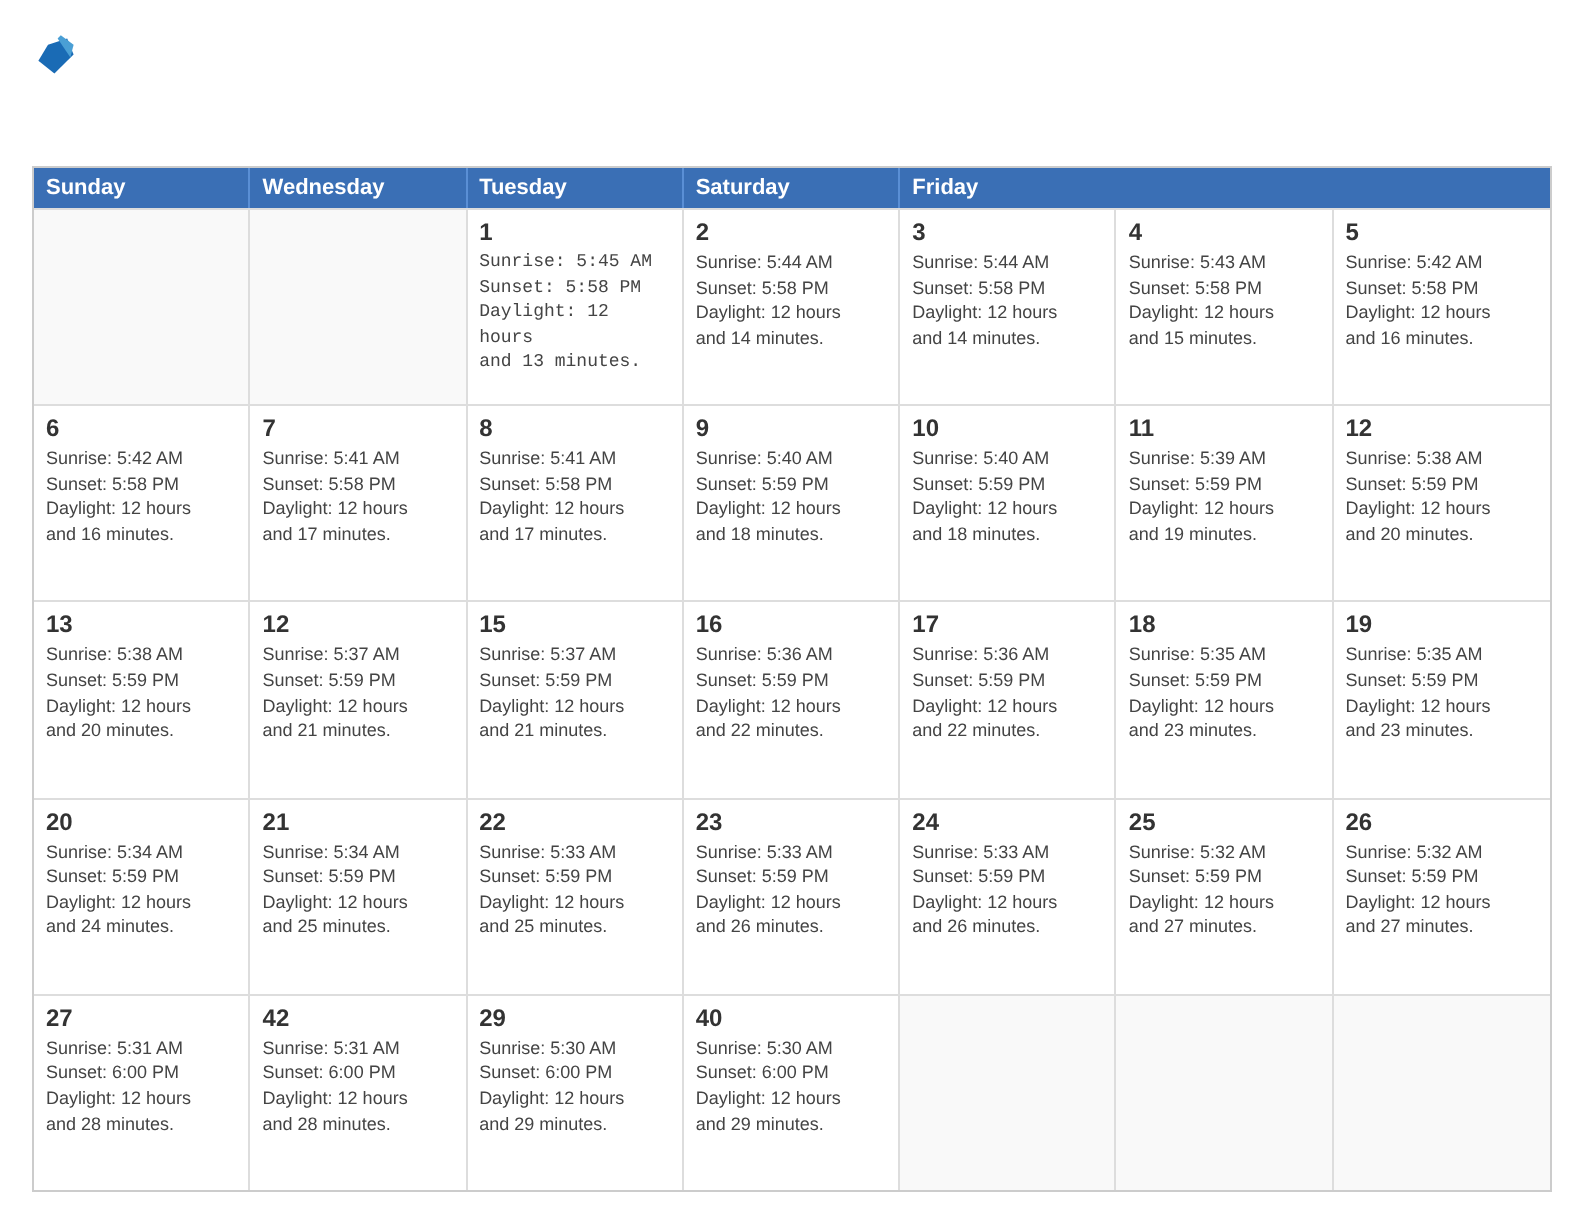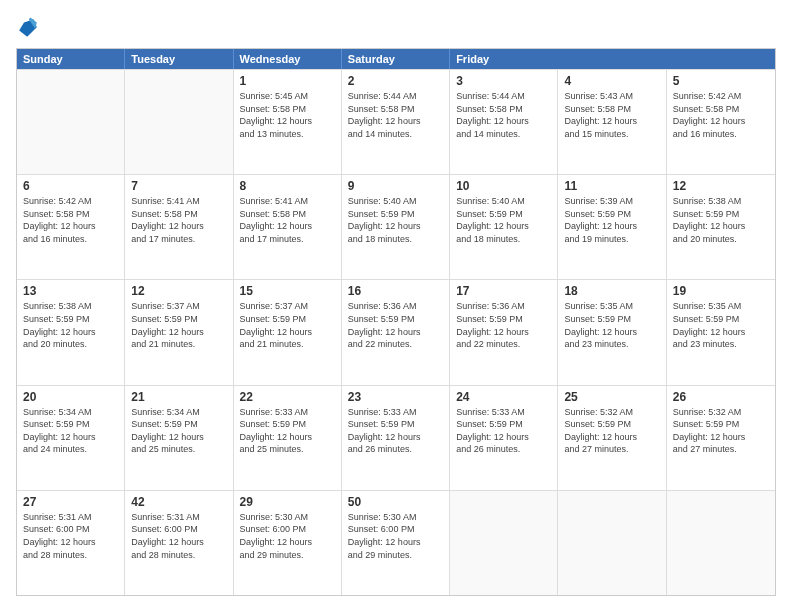"Sunday" .calendar { margin-top: none -> 35px }
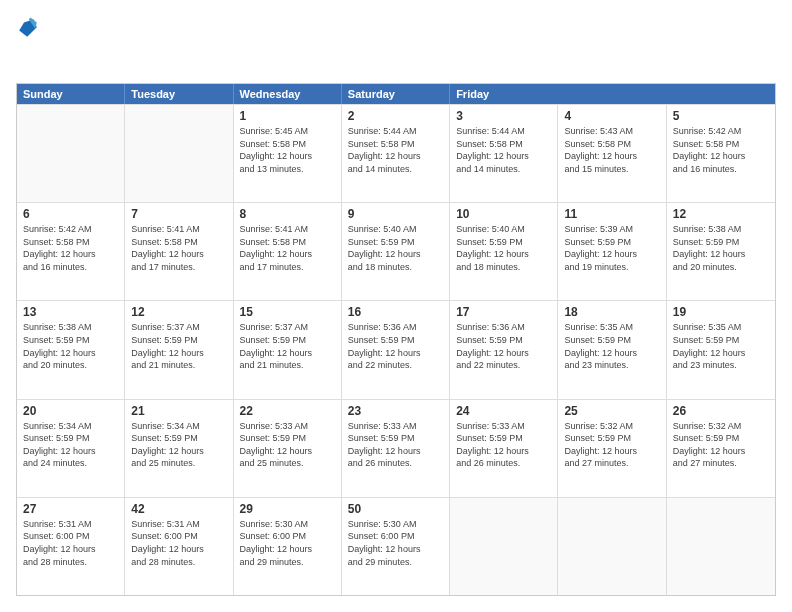"Tuesday" div.cal-header-cell { order: before "Wednesday" -> after "Wednesday" }
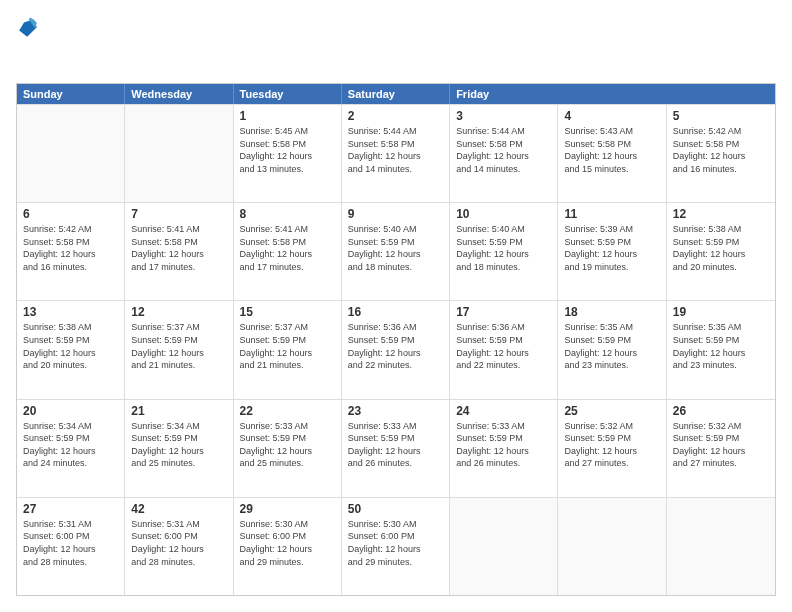"Sunrise: 5:45 AM" div.cell-info { font-family: none -> Liberation Mono, monospace }
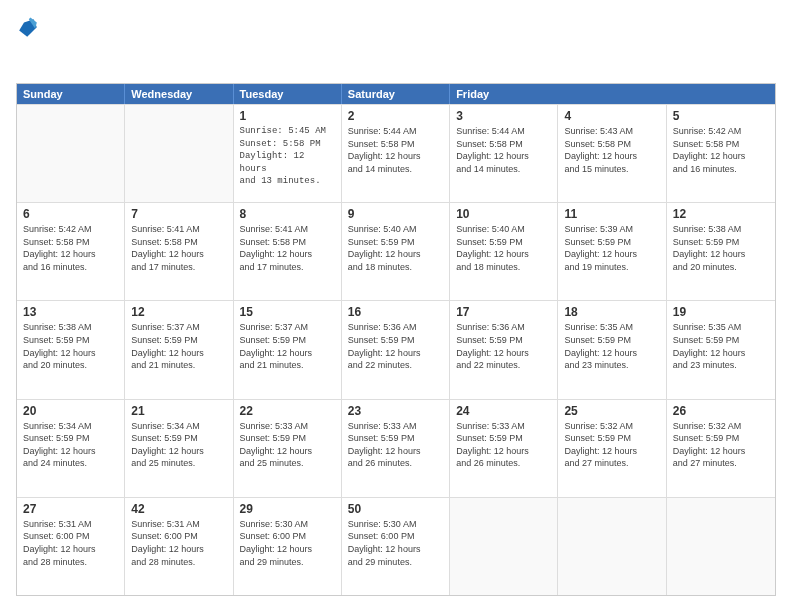"50" span.day-num { text: 50 -> 40 }
